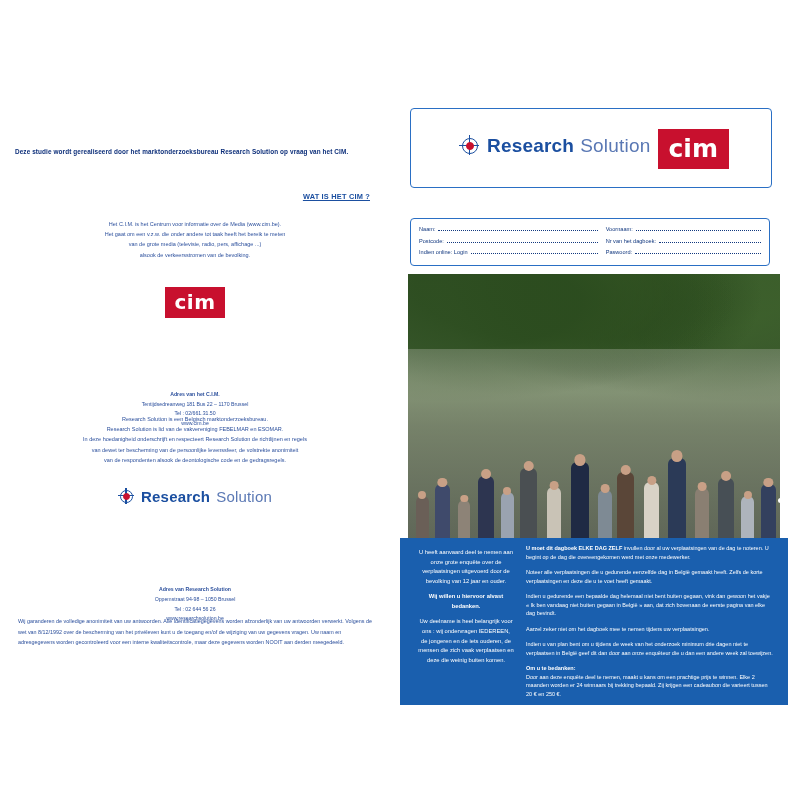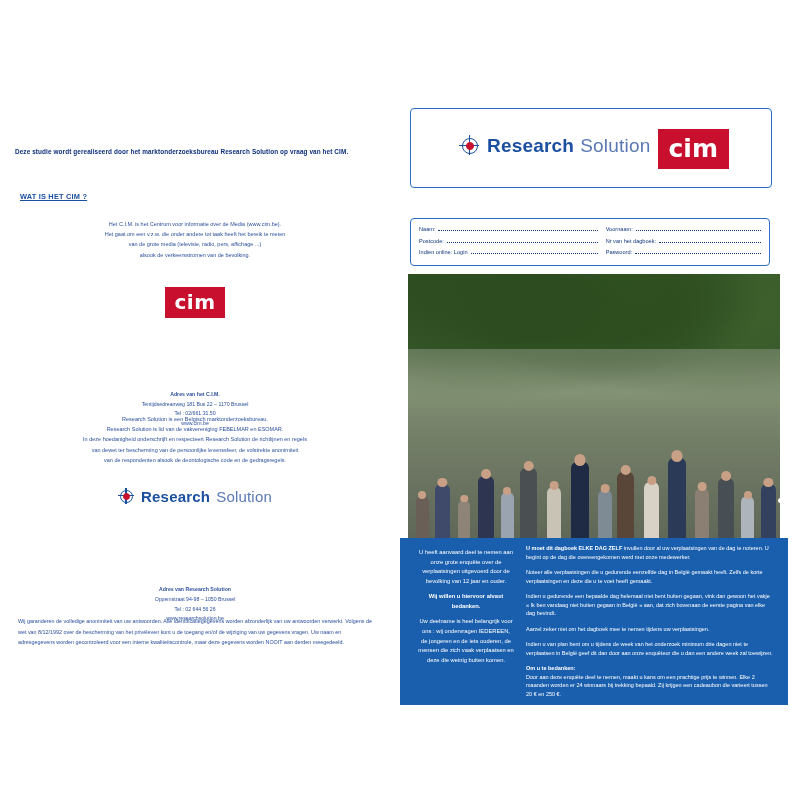"WAT IS HET CIM ?" .sec-title { text-align: left -> right }
